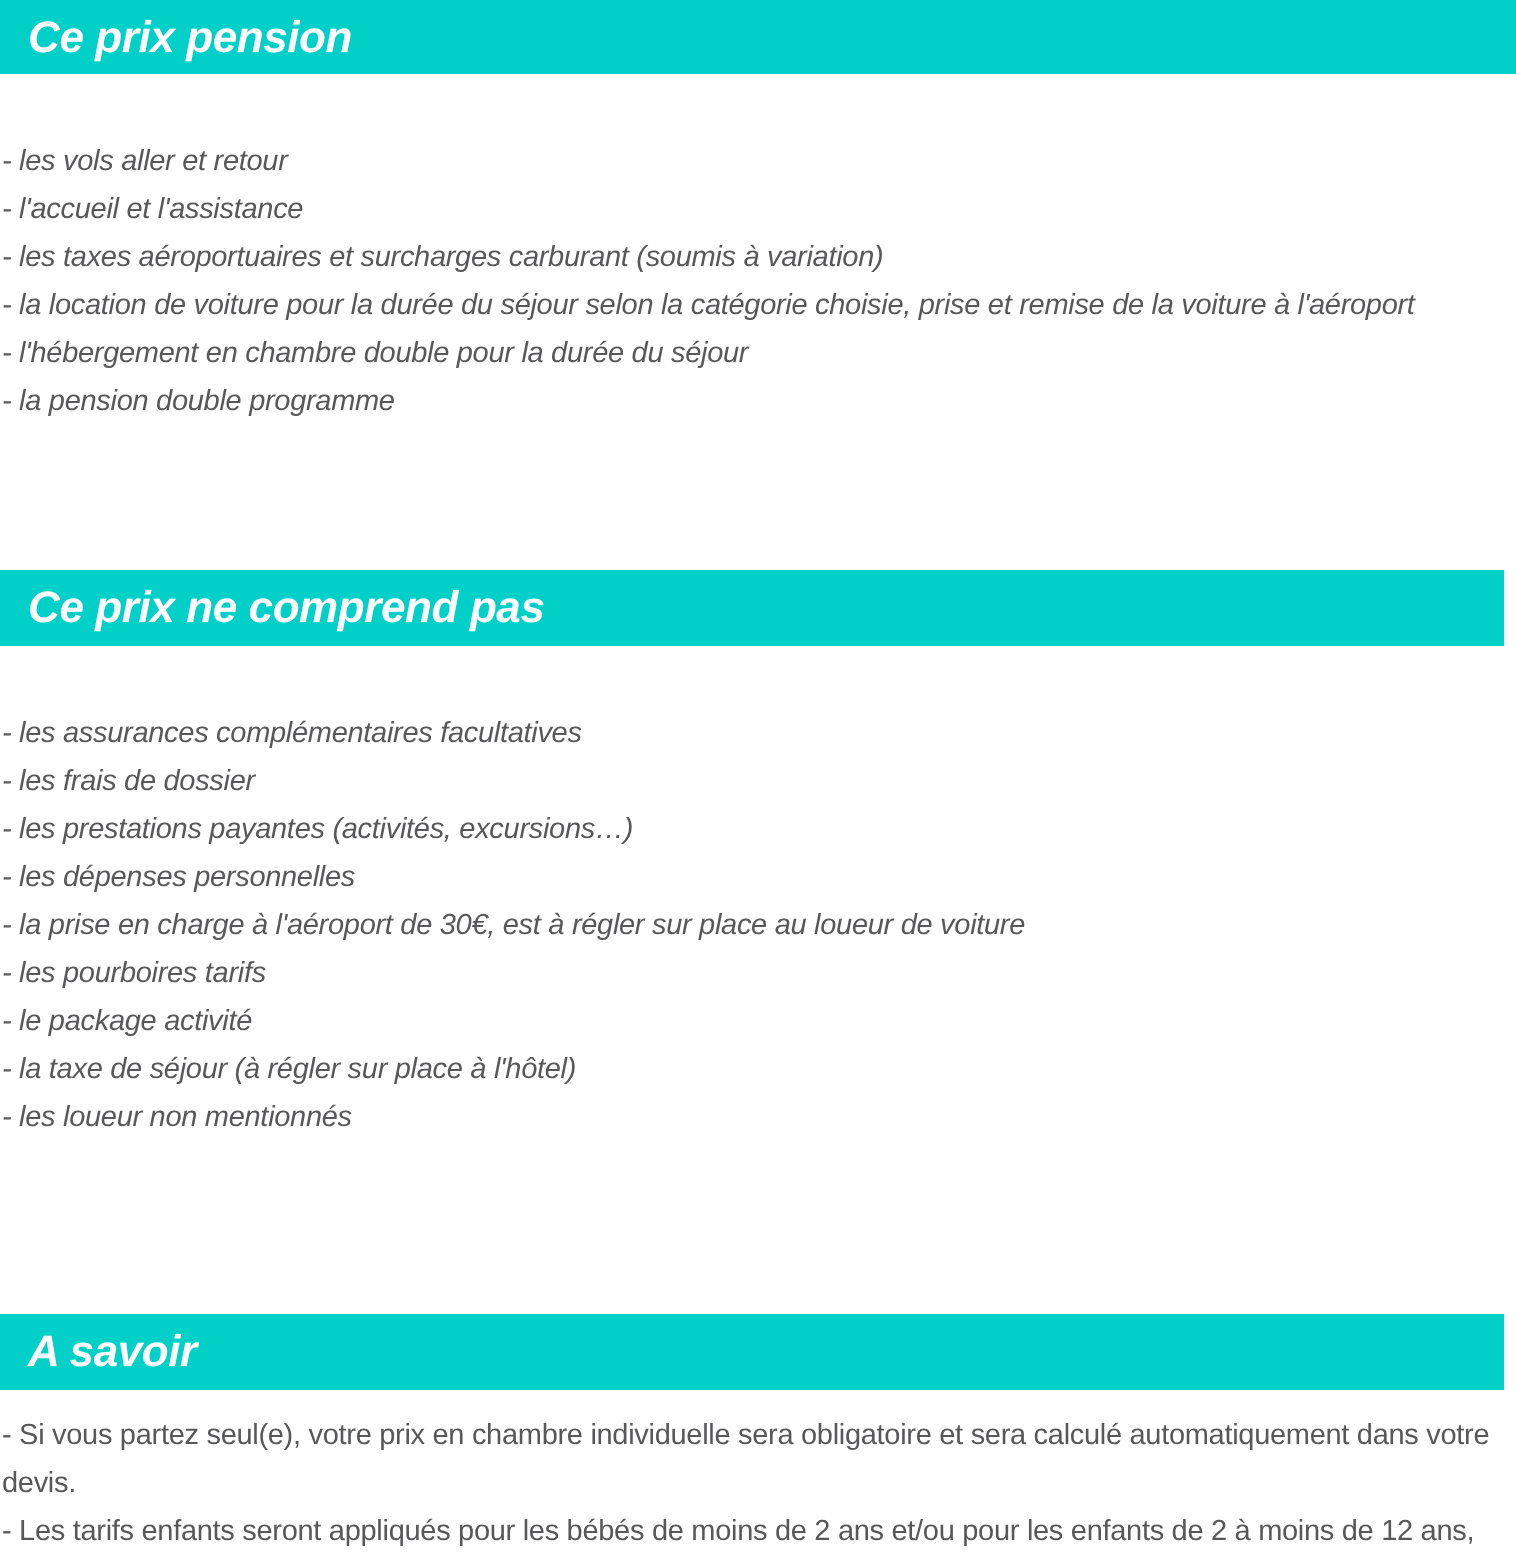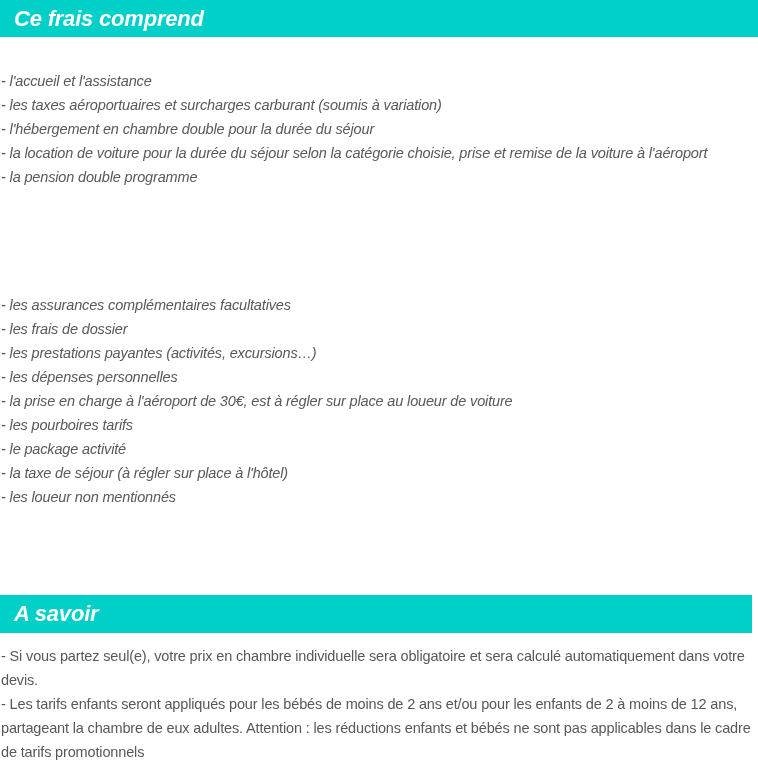"Ce frais comprend" span.banner-title { text: frais comprend -> prix pension }
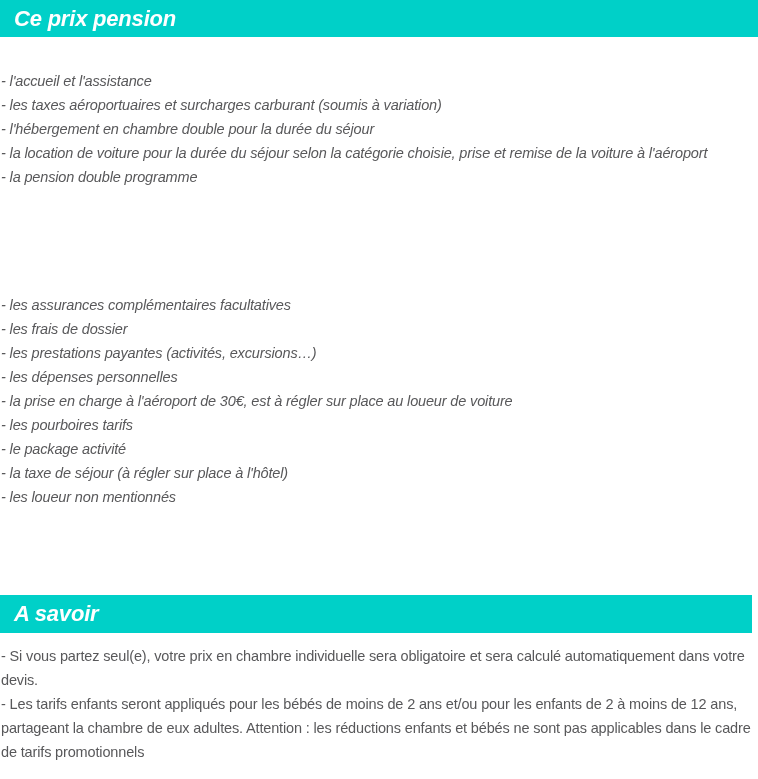"- les vols aller et" div.bullet-line { html: none -> <div>- les vols aller et retour</div> }
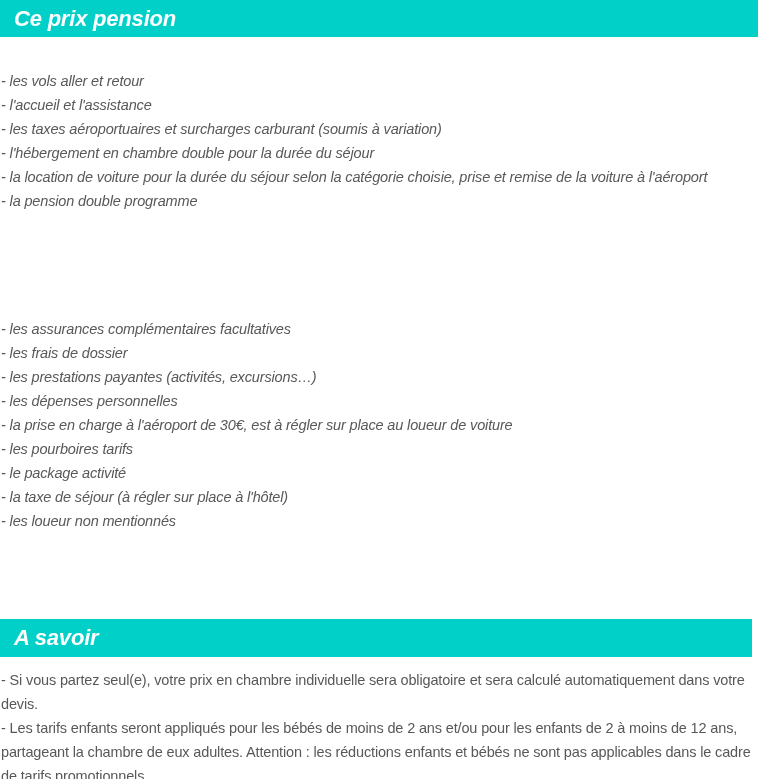"- l'hébergement en chambre double" div.bullet-line { order: before "- la location de voiture" -> after "- la location de voiture" }
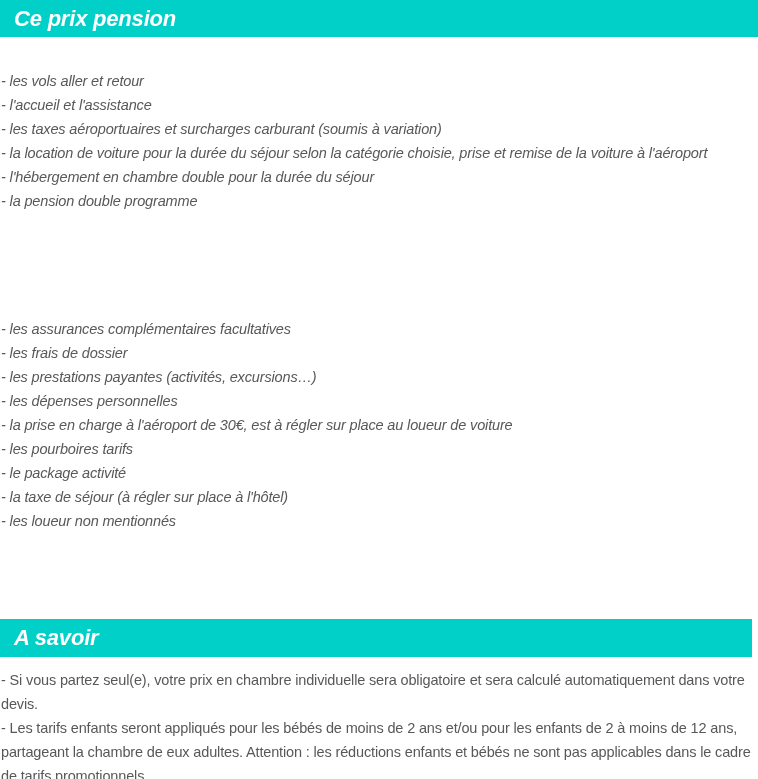"Ce prix ne comprend pas" div.banner { html: none -> <div> <span>Ce prix ne comprend pas</span> </div> }
